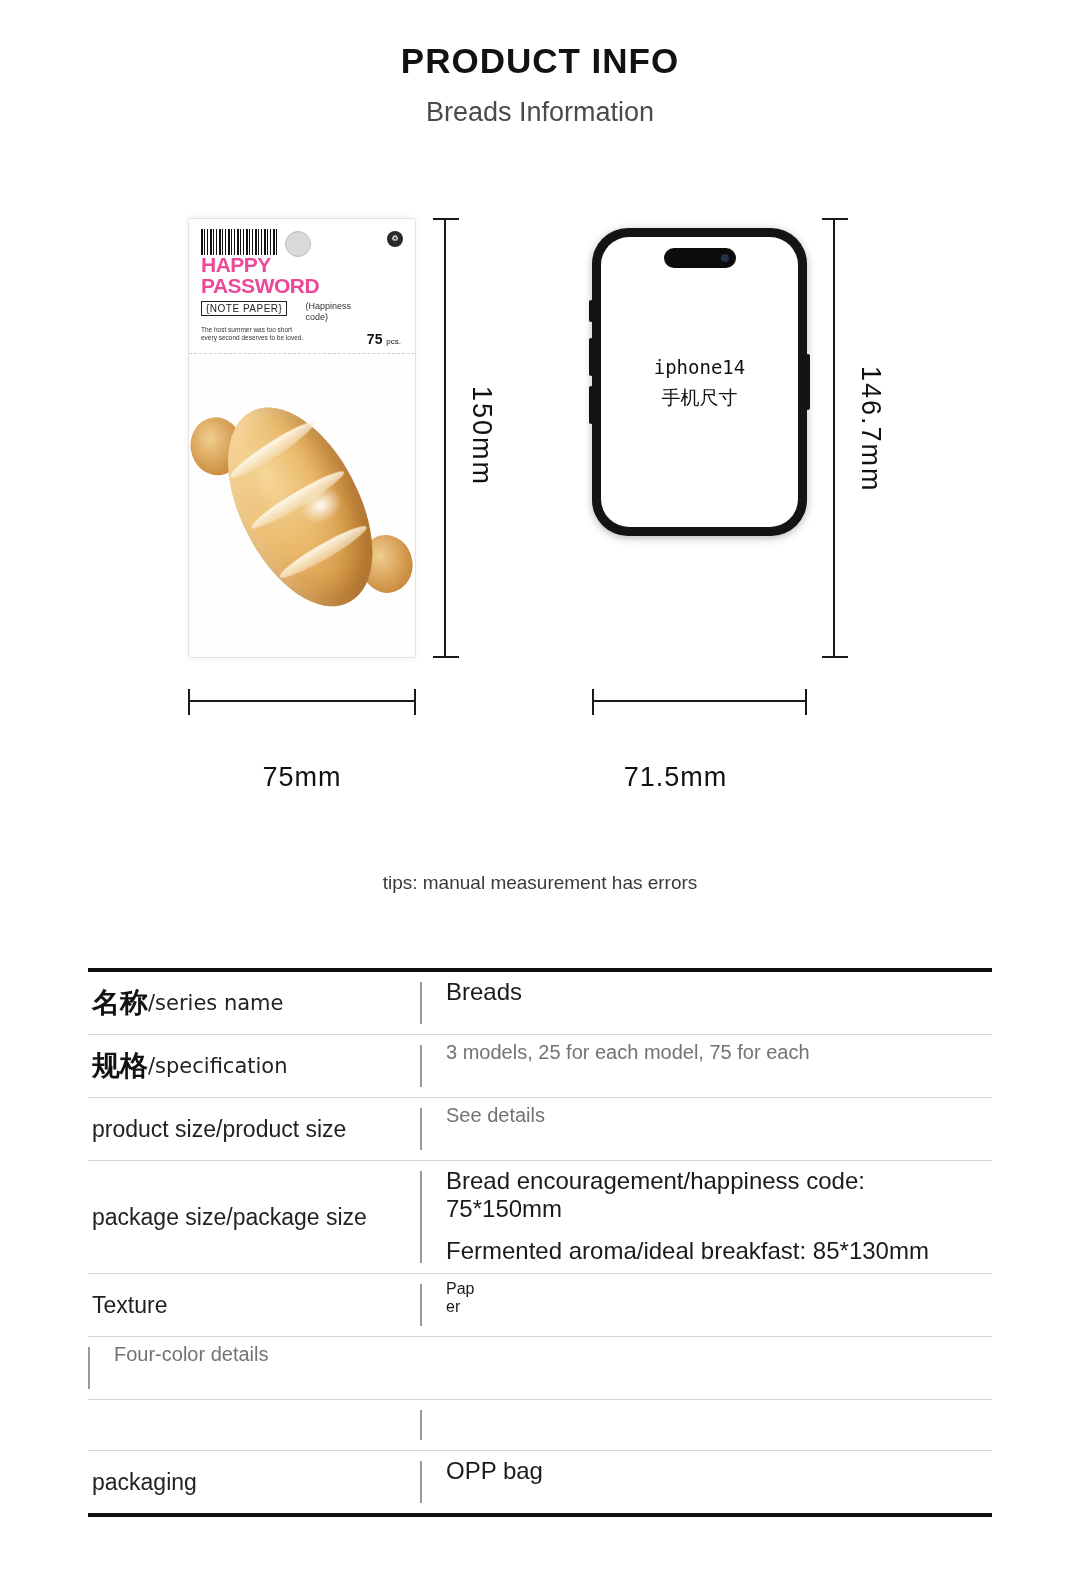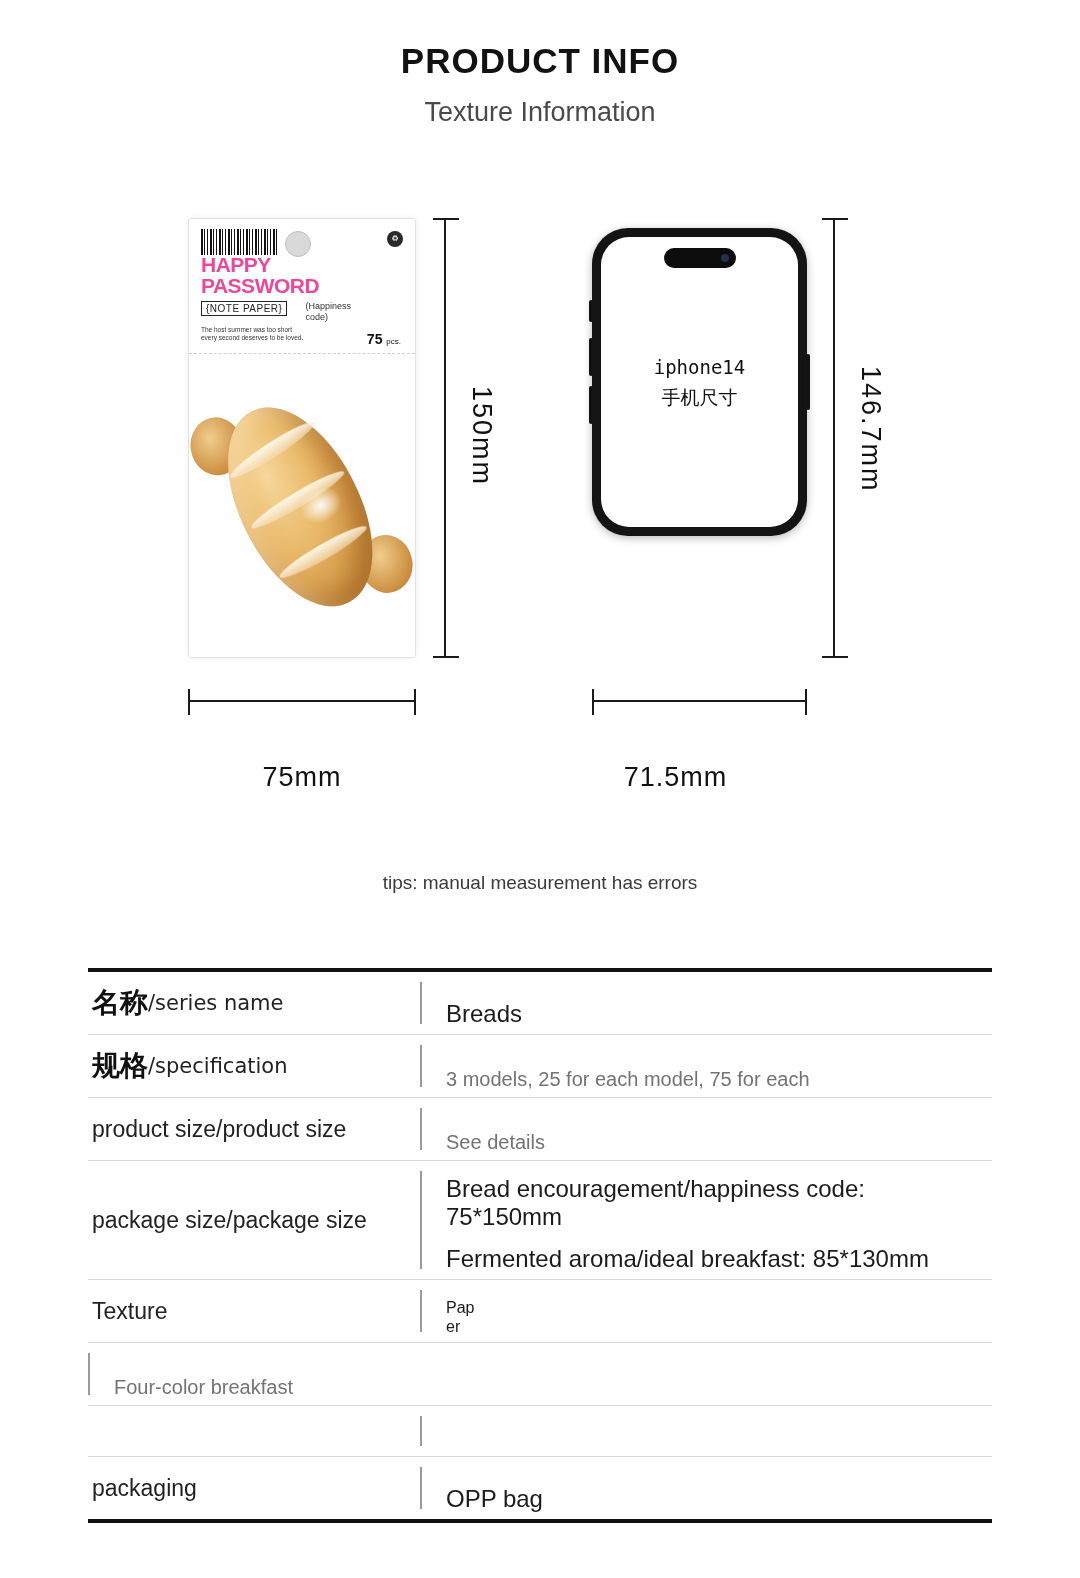"Texture Information" h2 { text: Texture -> Breads }
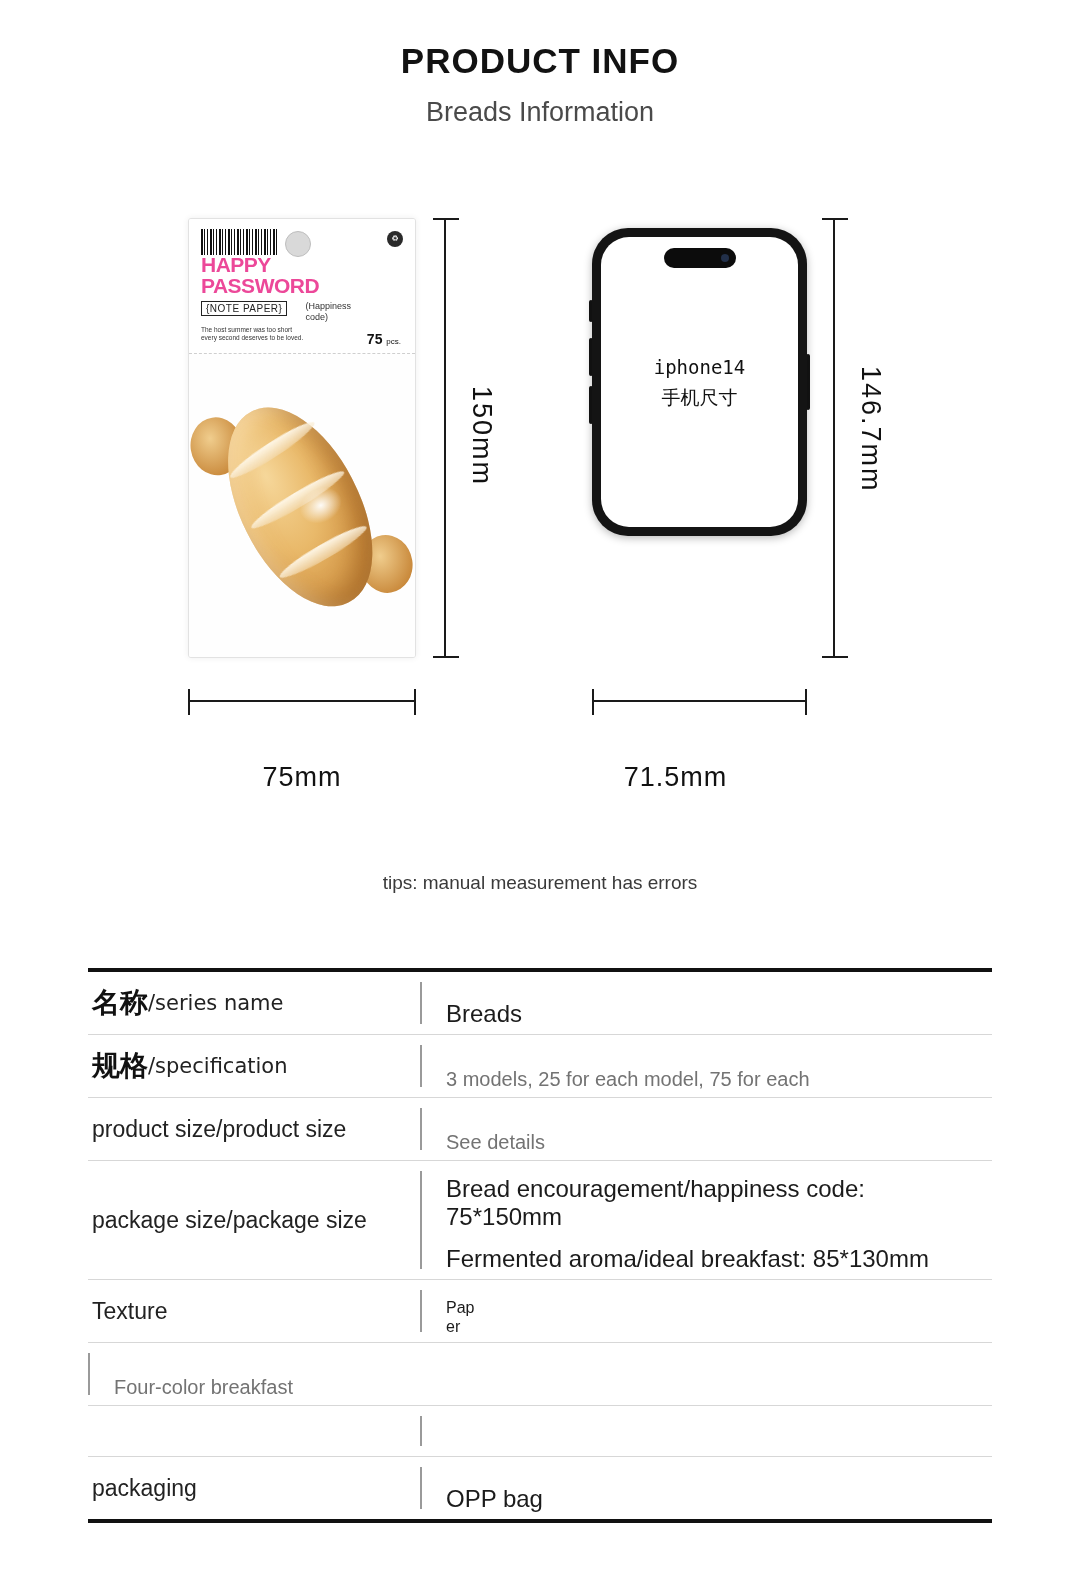"Breads" .spec-val { justify-content: flex-end -> flex-start; padding: 14px 10px 6px 24px -> 6px 10px 6px 24px }
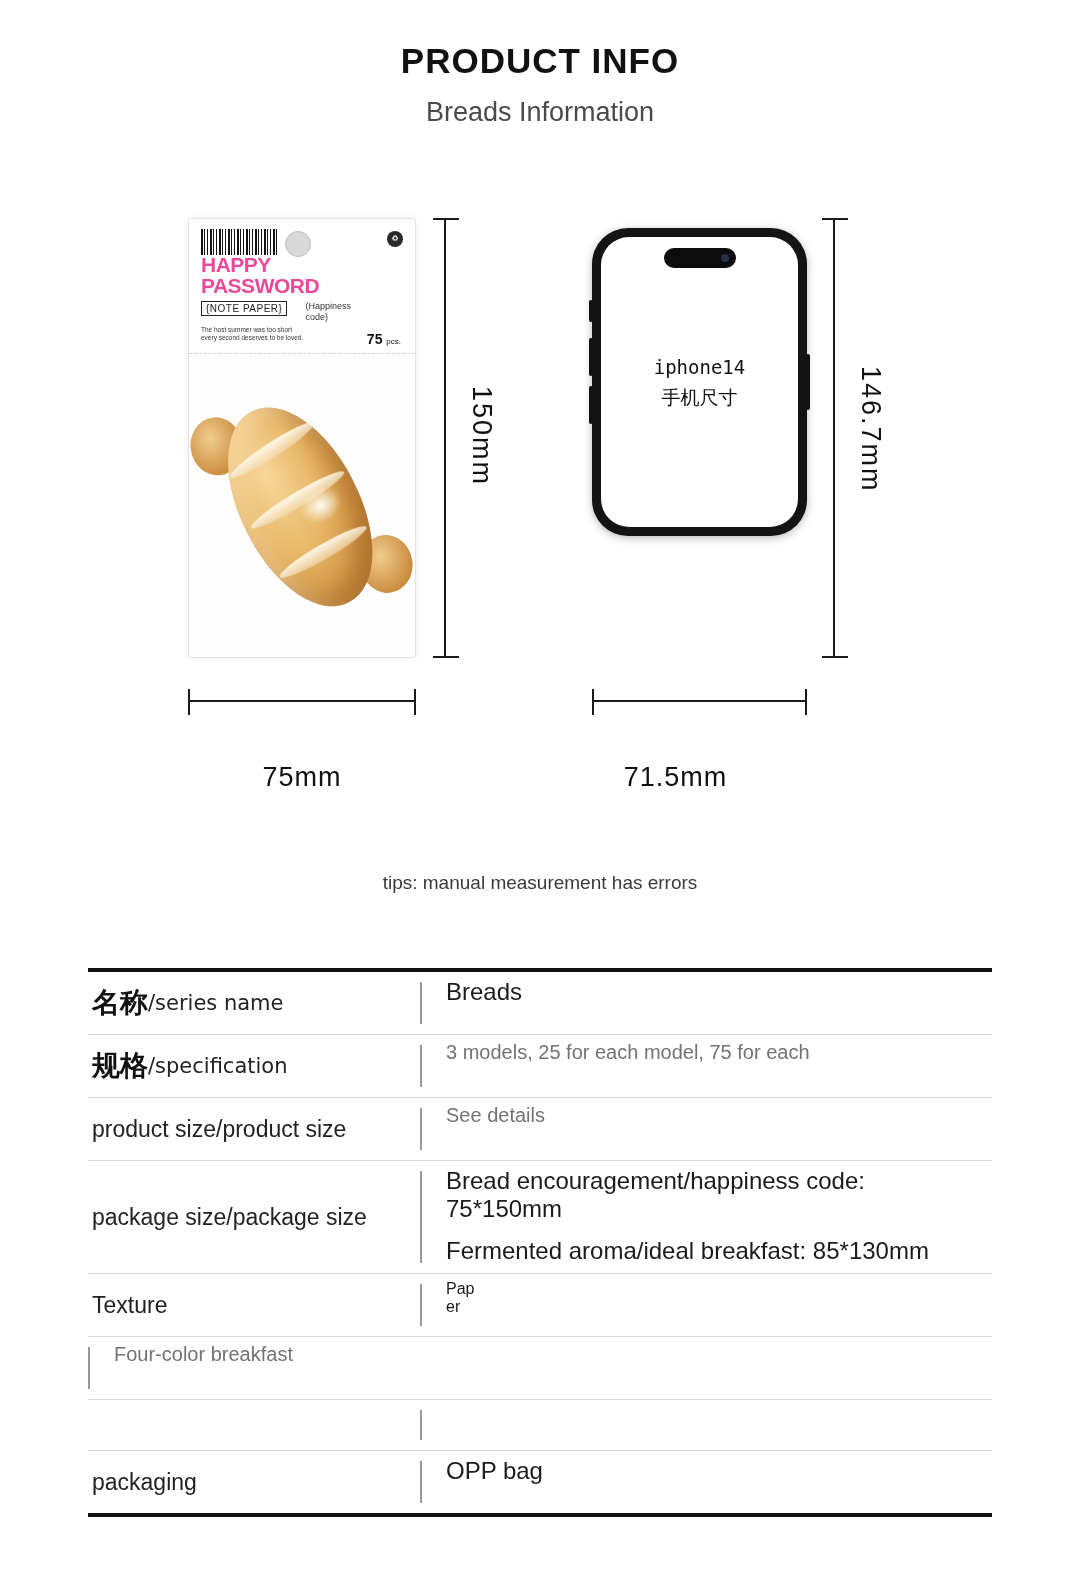"Four-color breakfast" span.val-md { text: breakfast -> details }
